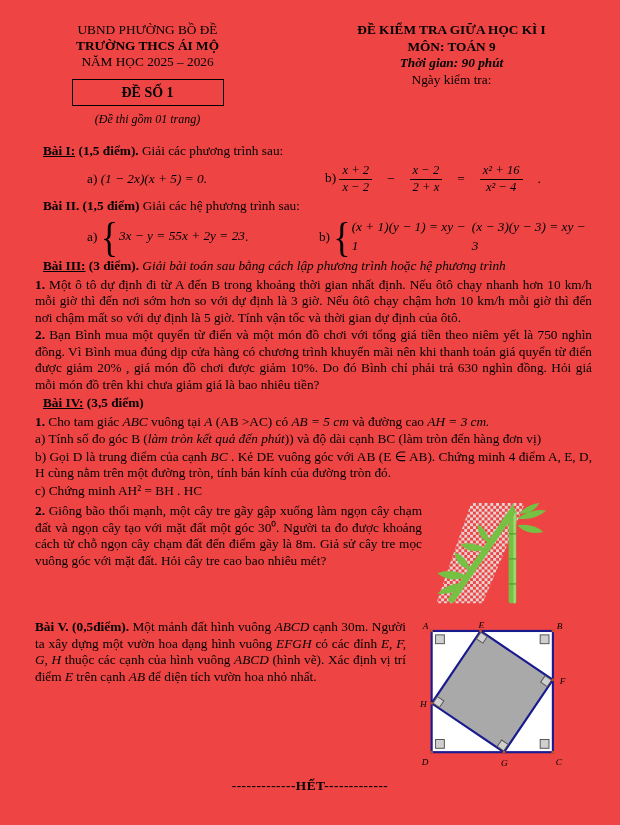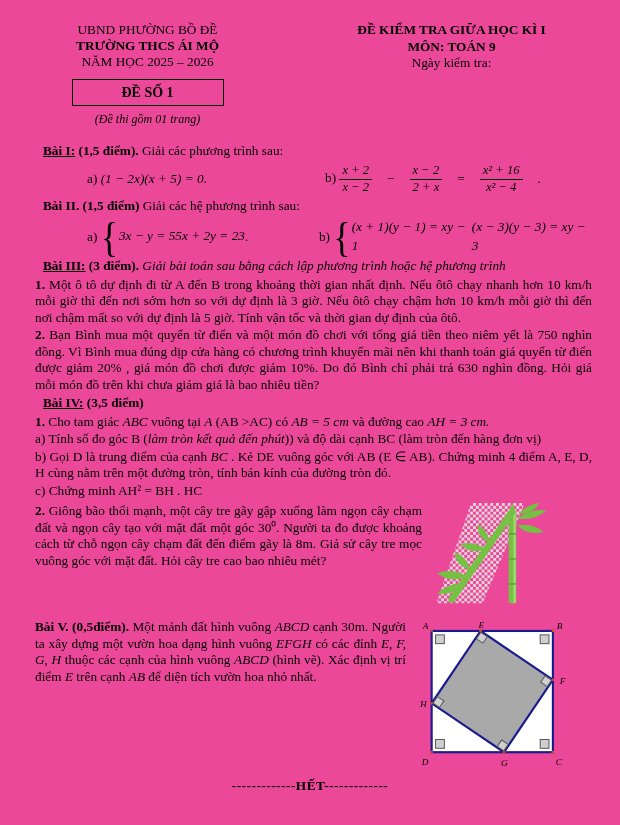"UBND PHƯỜNG BỒ ĐỀ" .page { background: #ec4899 -> #ef4444 }
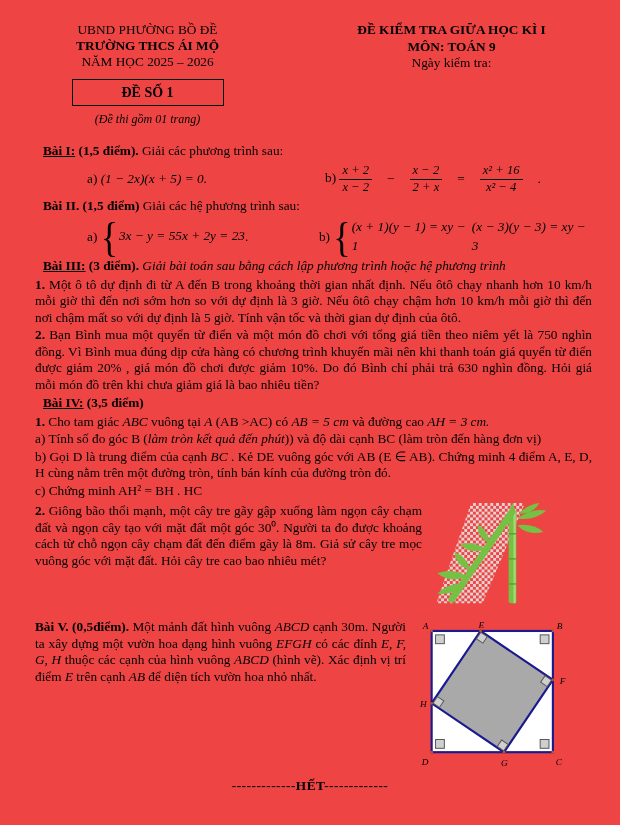"Thời gian: 90 phút" div.bi { html: none -> <div>Thời gian: 90 phút</div> }
